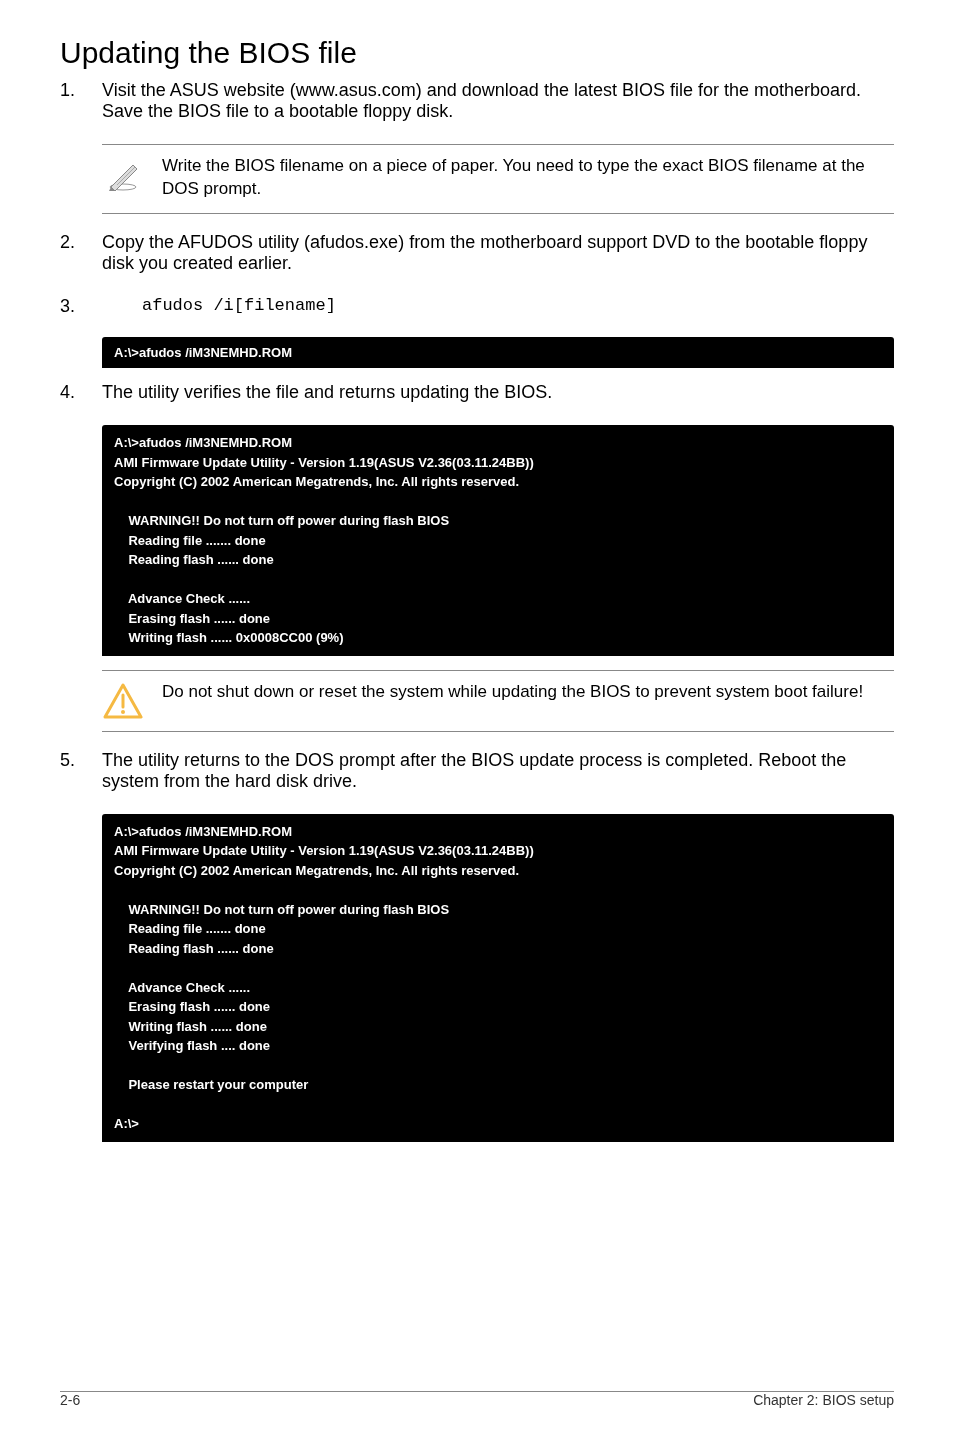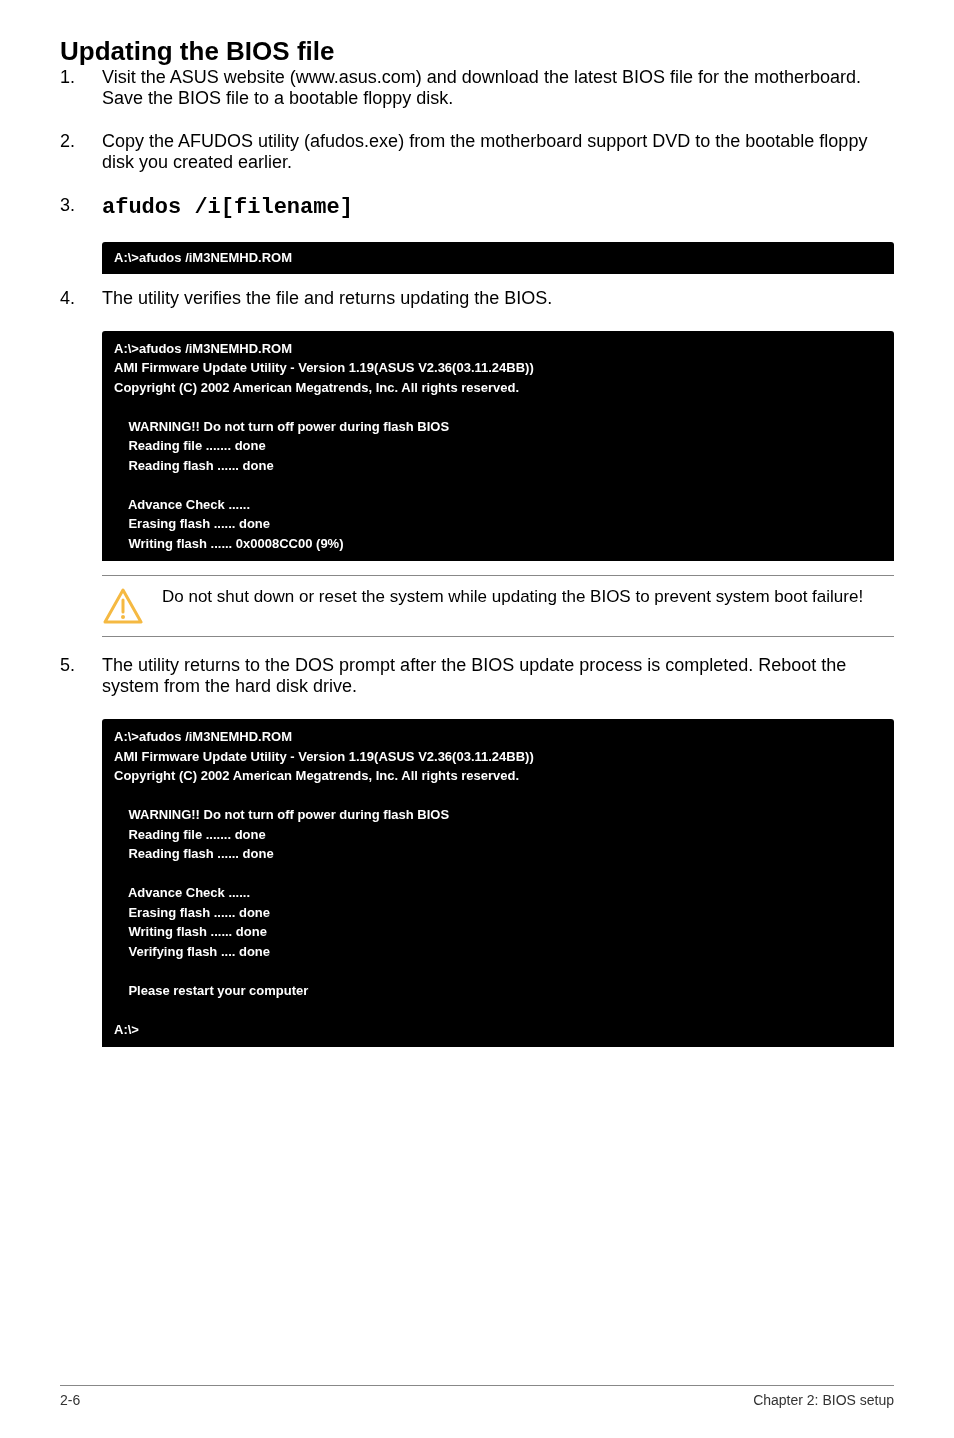"Updating the BIOS file" h2 { font-size: 26px -> 30px; font-weight: bold -> normal; margin-bottom: none -> 10px }
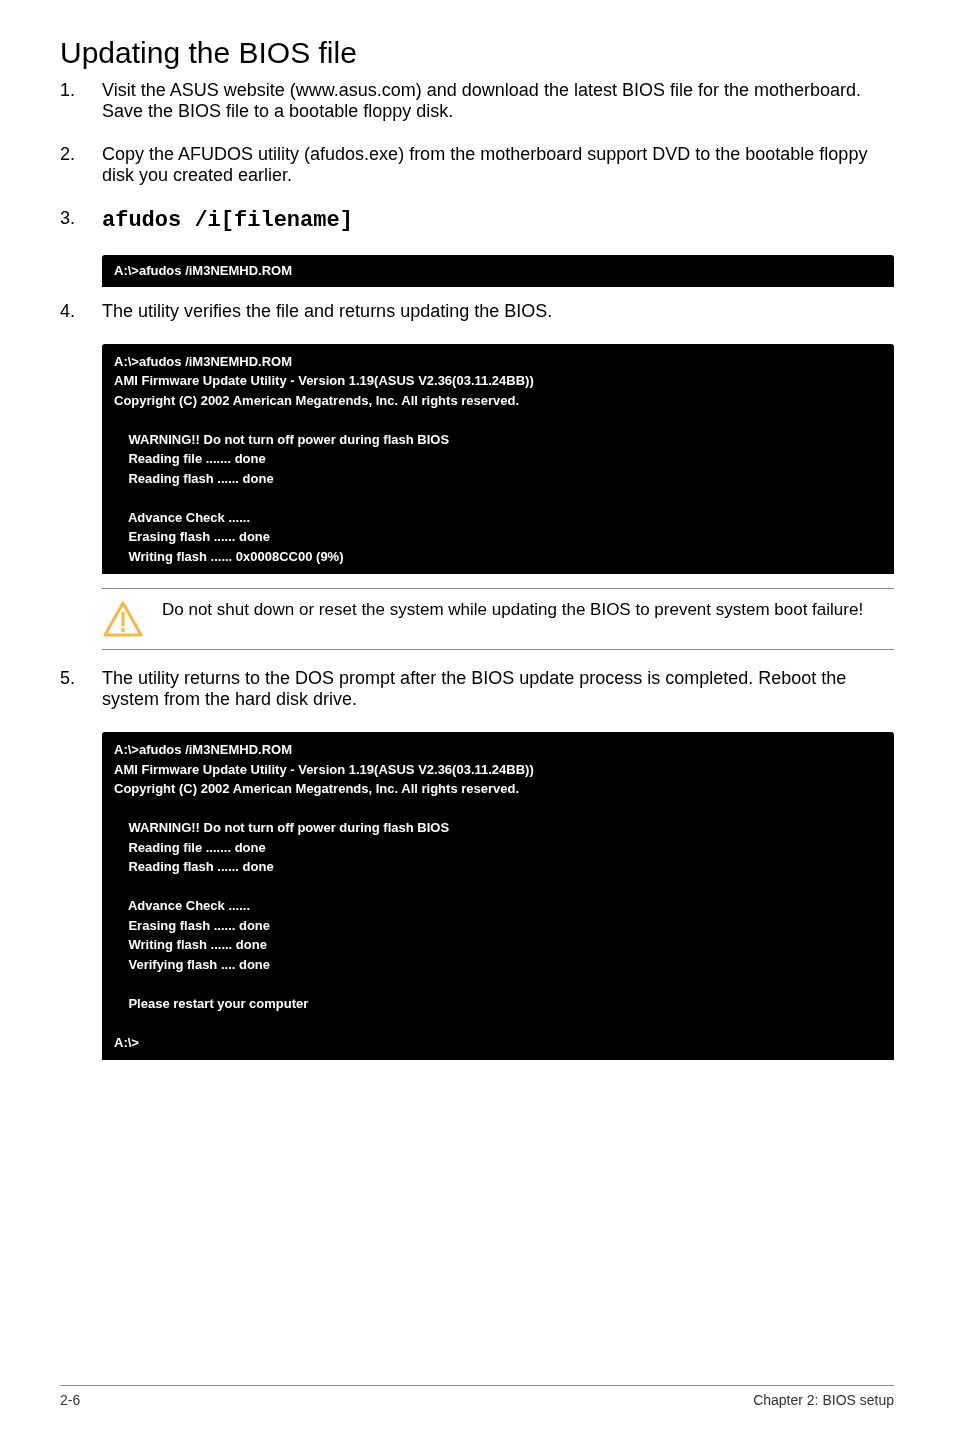"Write the BIOS filename on" div.callout { html: none -> <div> <div> <svg> <ellipse></ellipse> <polygon></polygon> <line></line> <line></line> <polygon></polygon> </svg> </div> <div>Write the BIOS filename on a piece of paper. You need to type the exact BIOS filename at the DOS prompt.</div> </div> }
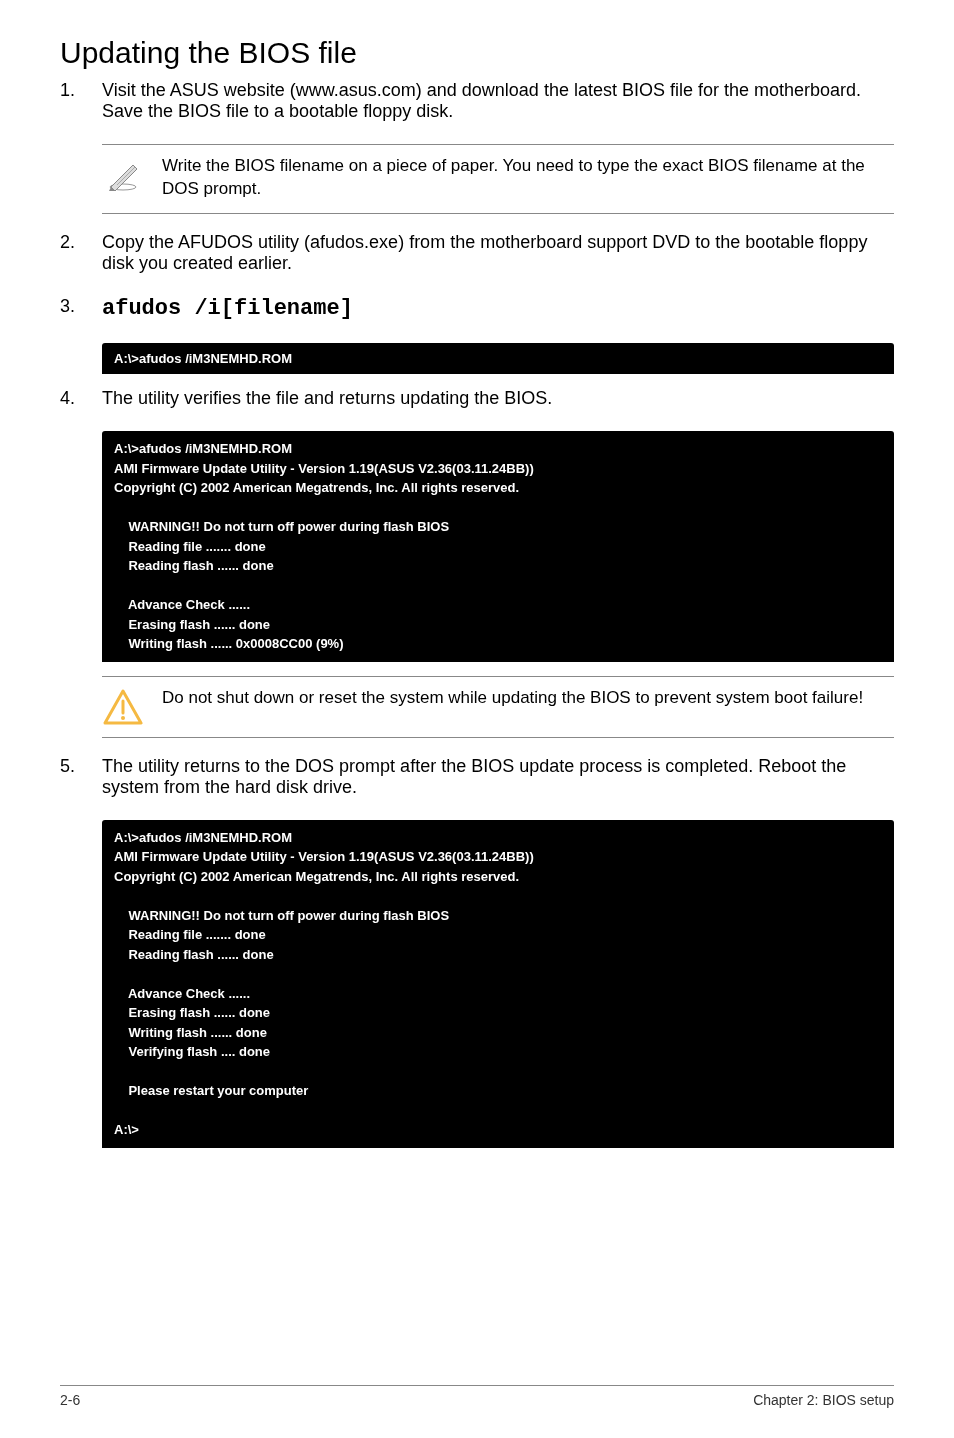"afudos /i[filename]" .mono { font-size: 22px -> 17px; font-weight: bold -> normal; margin-left: none -> 40px }
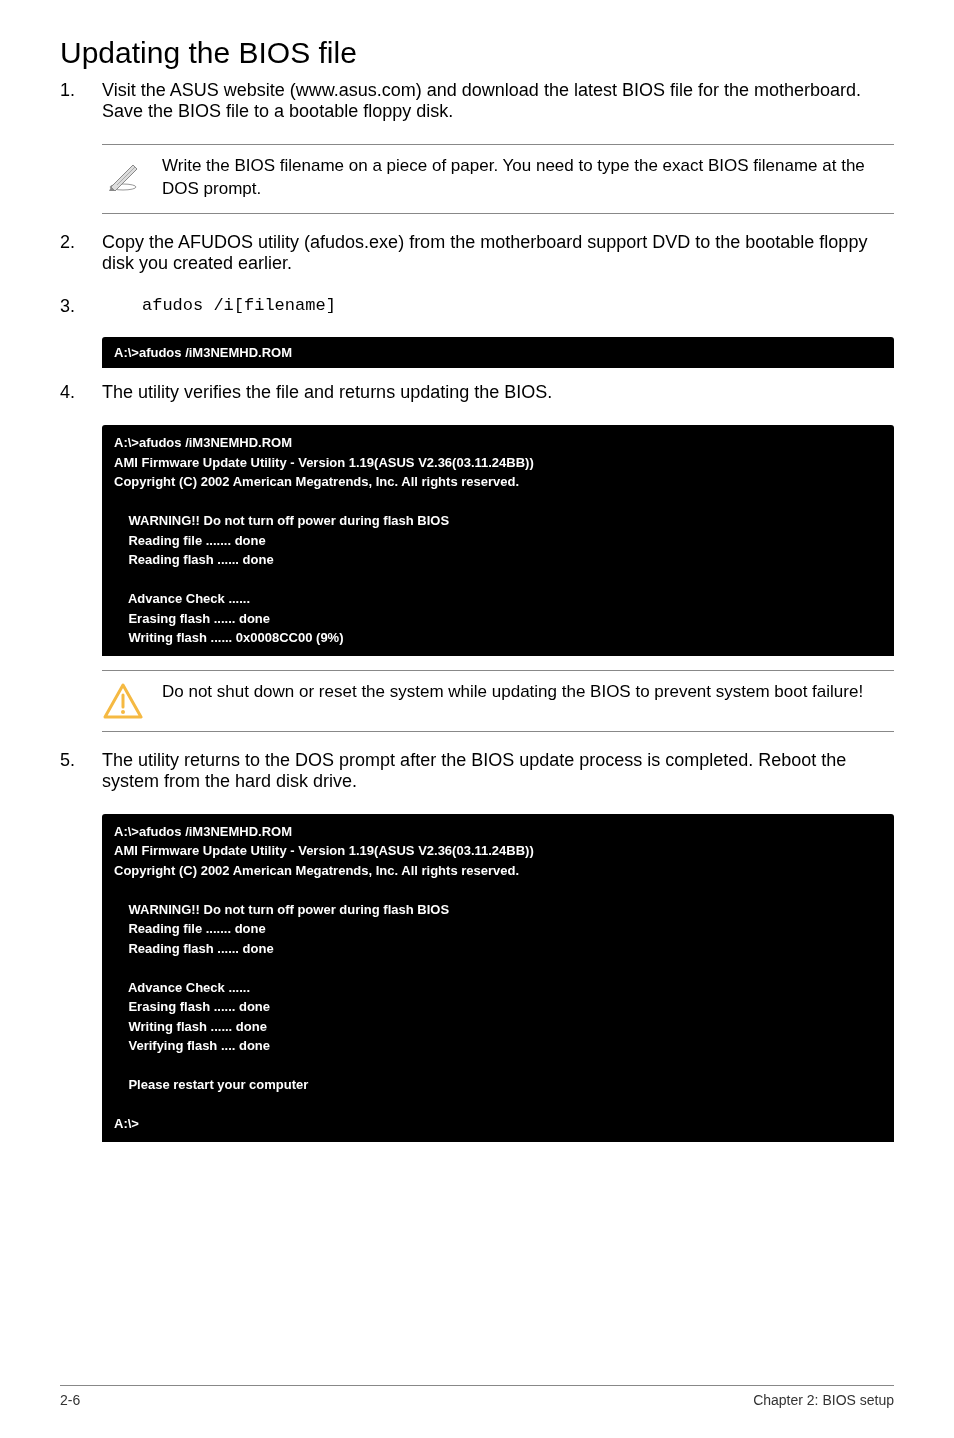"2-6" .footer { padding-top: 6px -> none }
